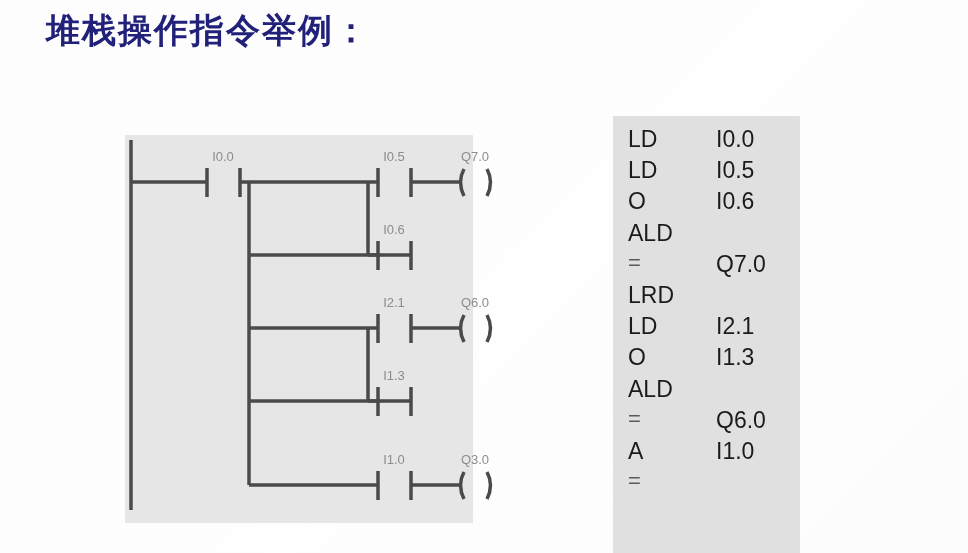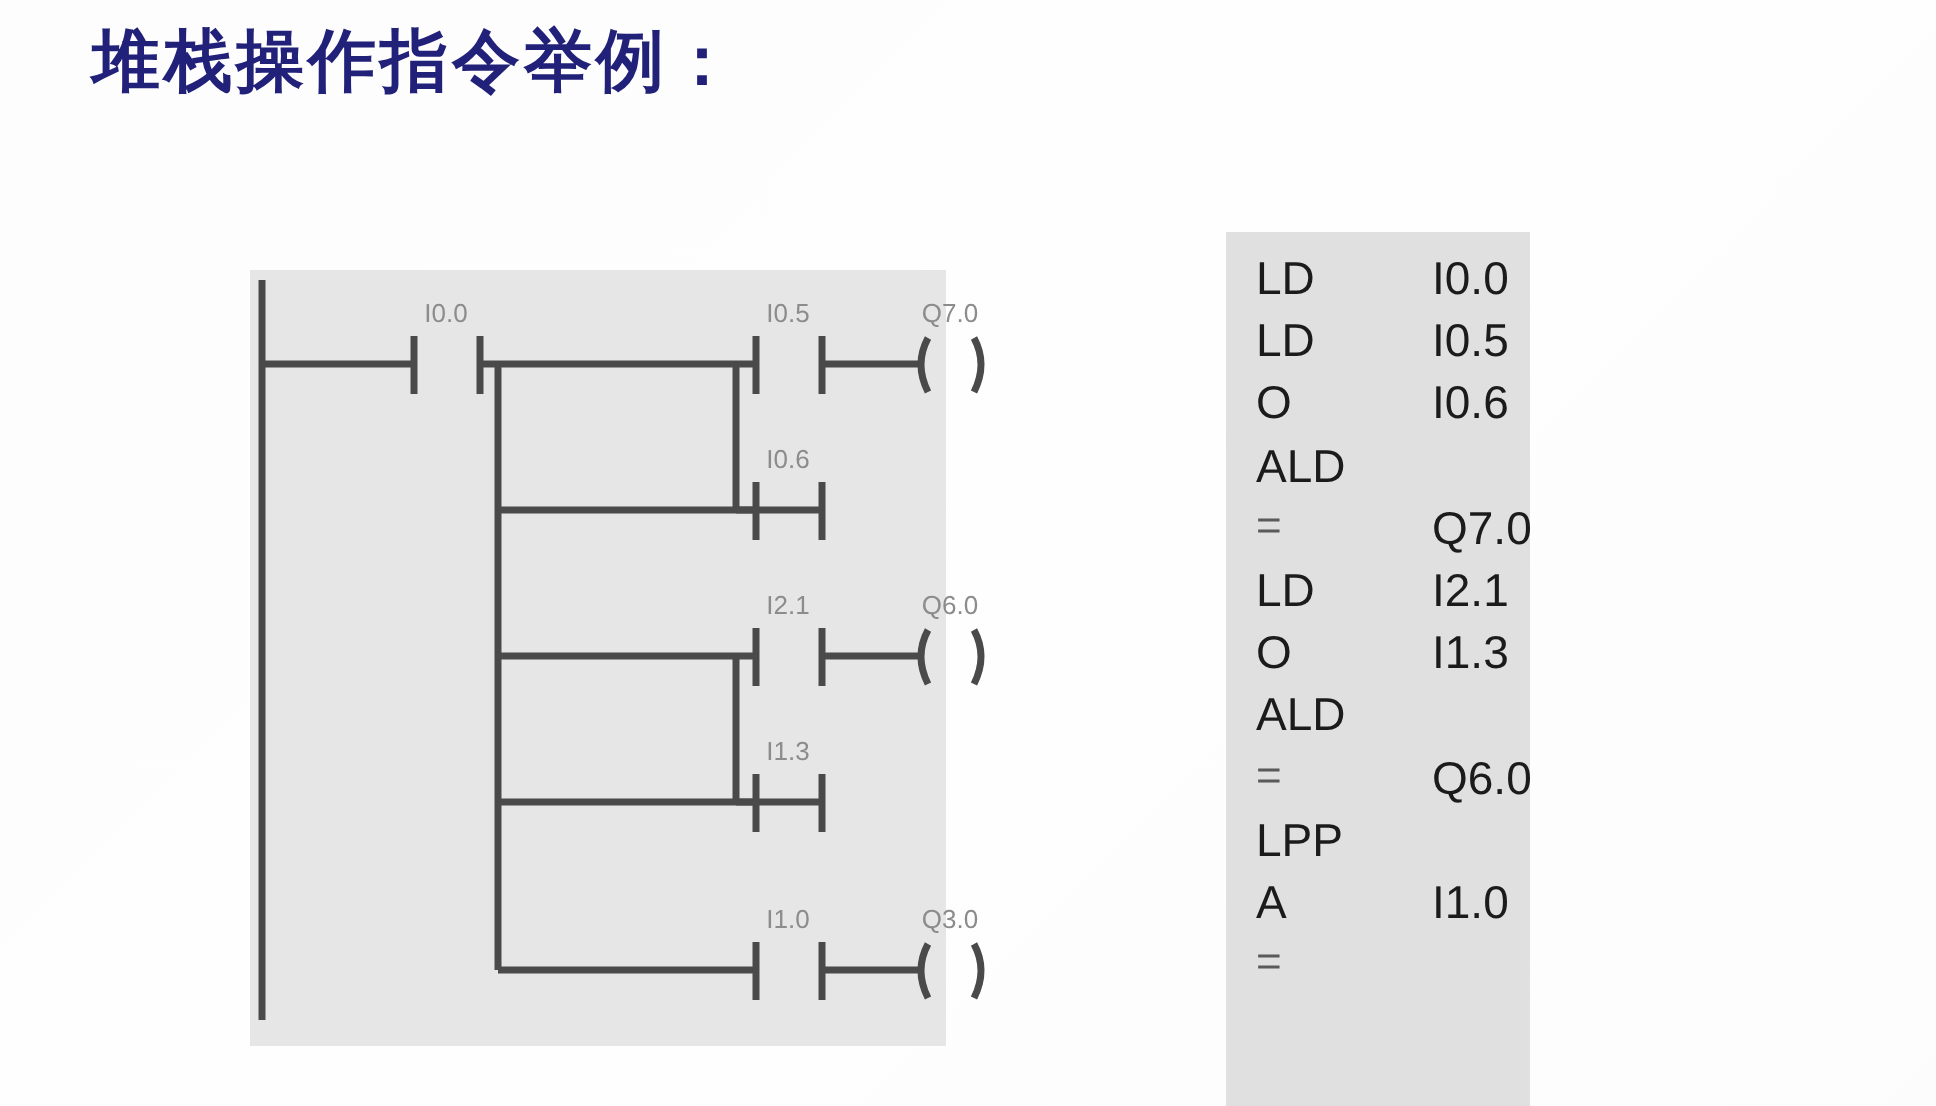"LD" .stl-panel { width: 152px -> 187px }
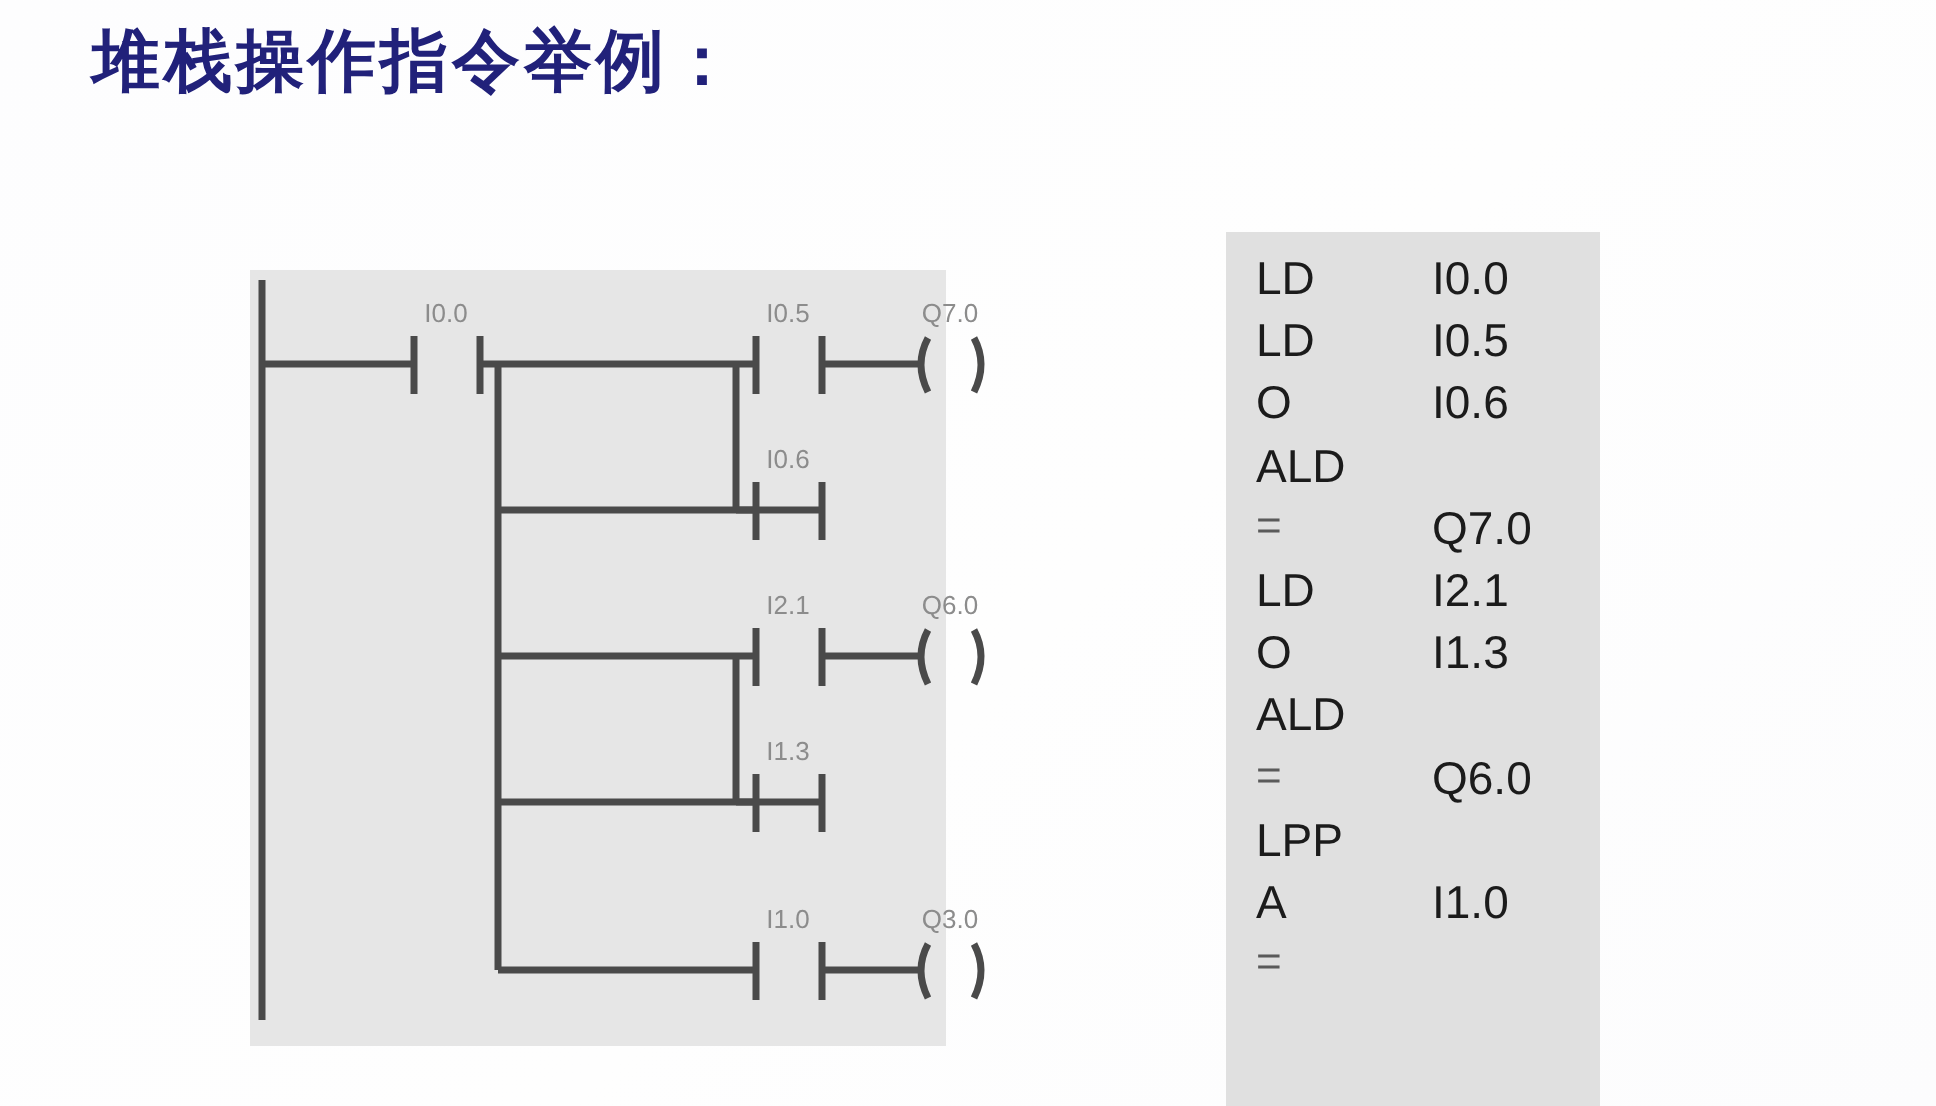"LRD" div.stl-row { html: none -> <div> <span>LRD</span> <span></span> </div> }
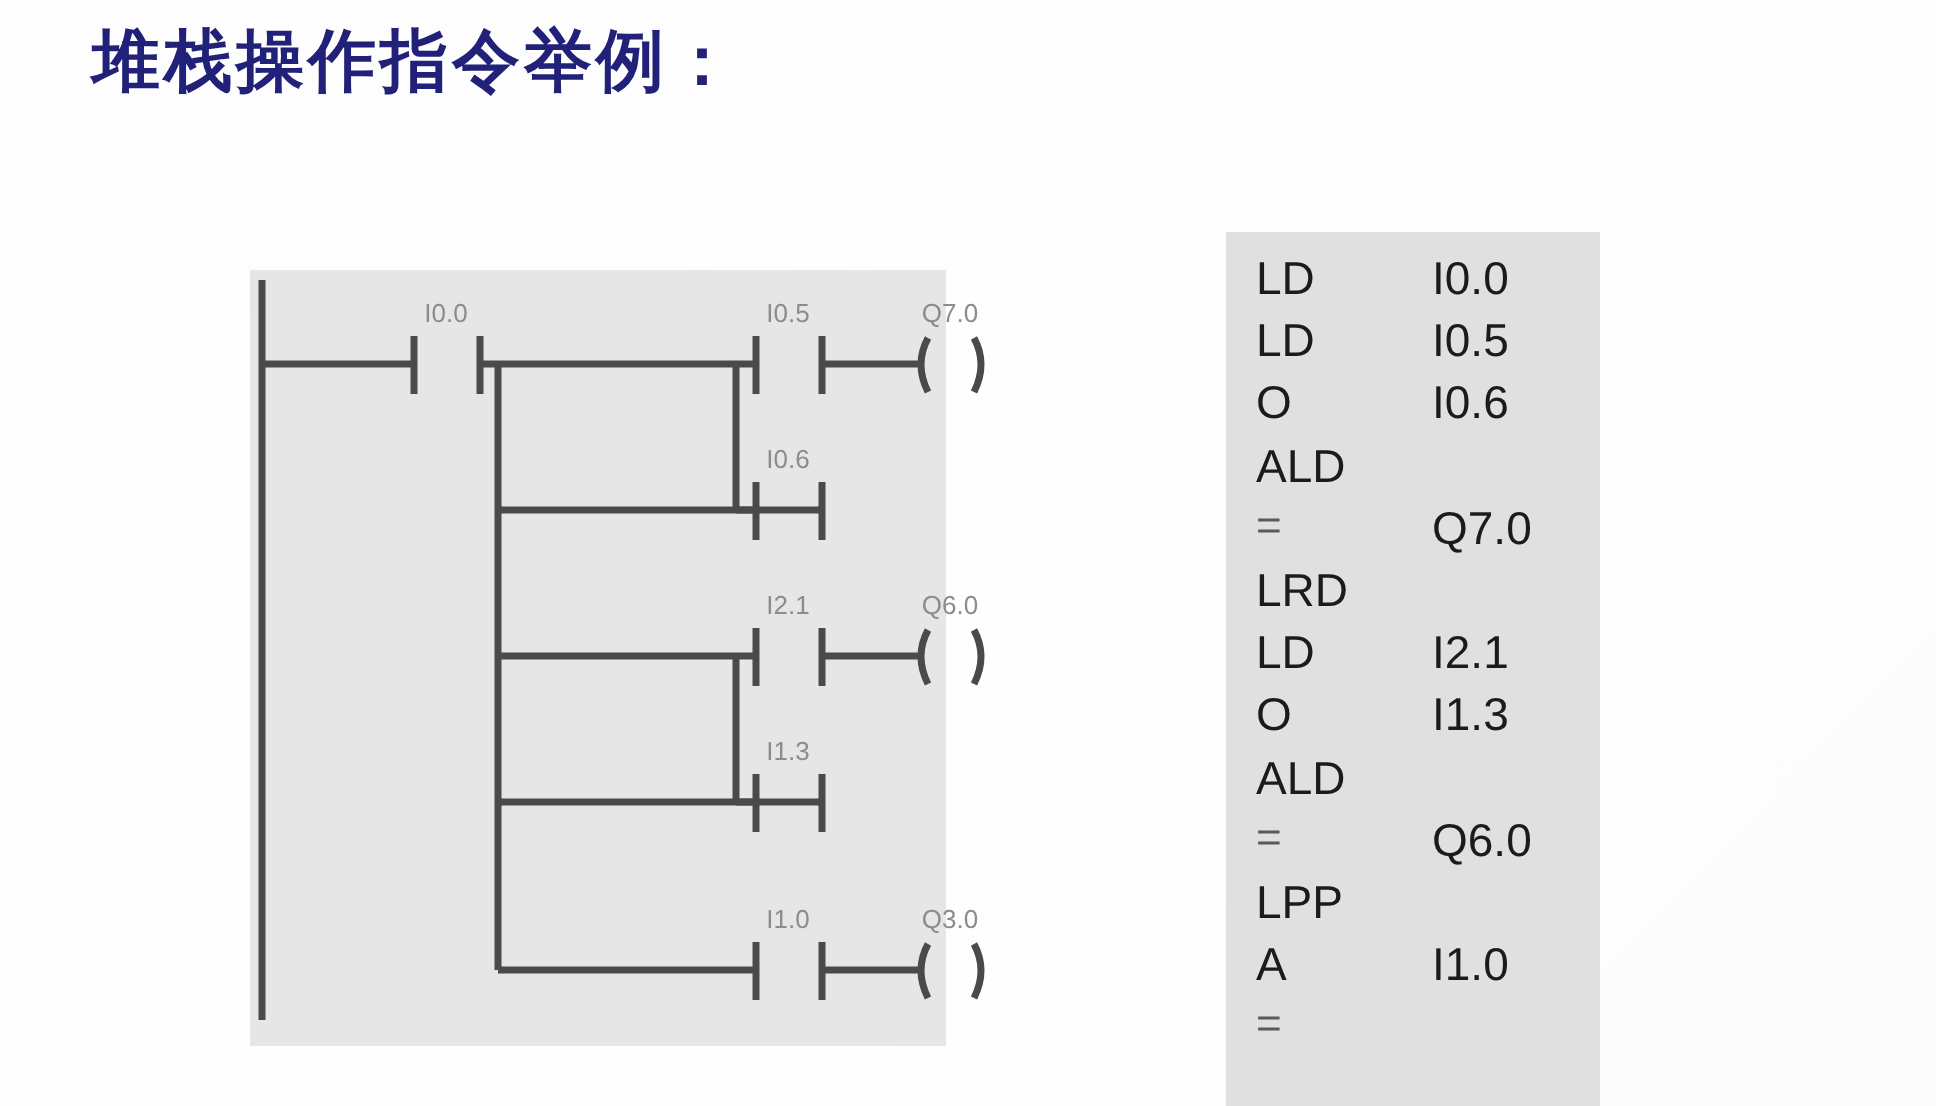"LPP" div.stl-row { html: <div> <span>LPP</span> <span></span> </div> -> none }
